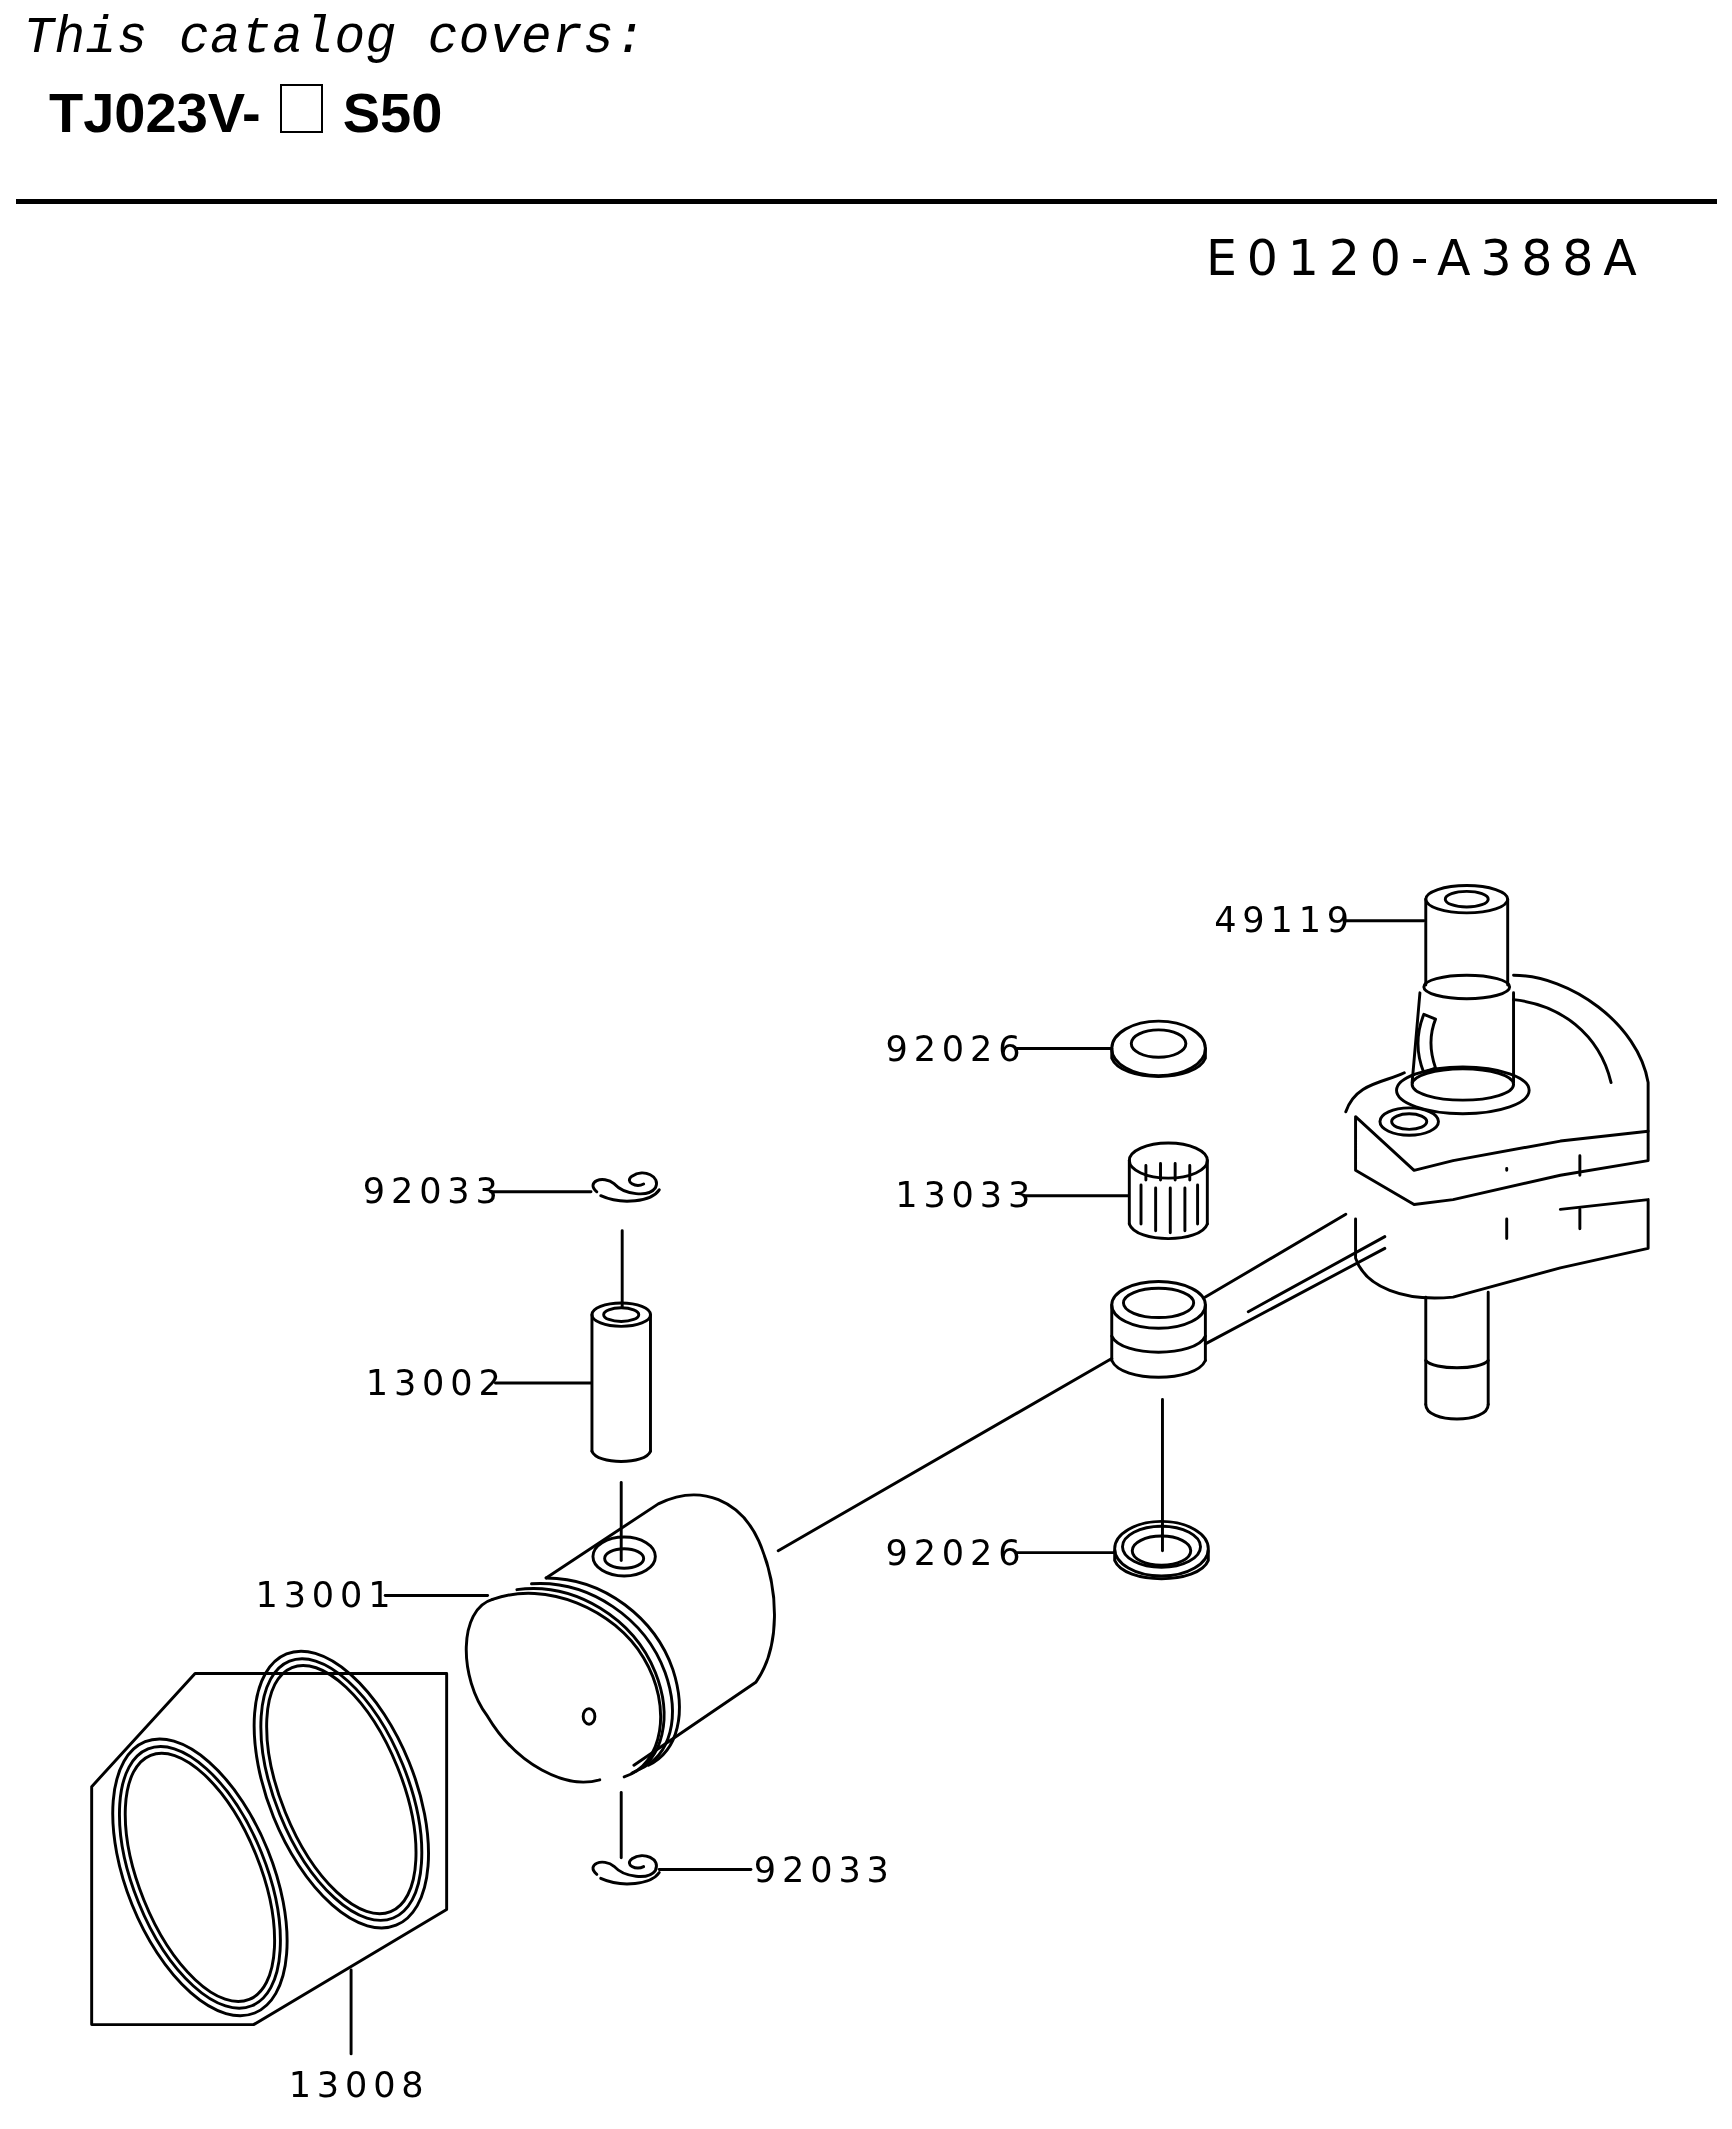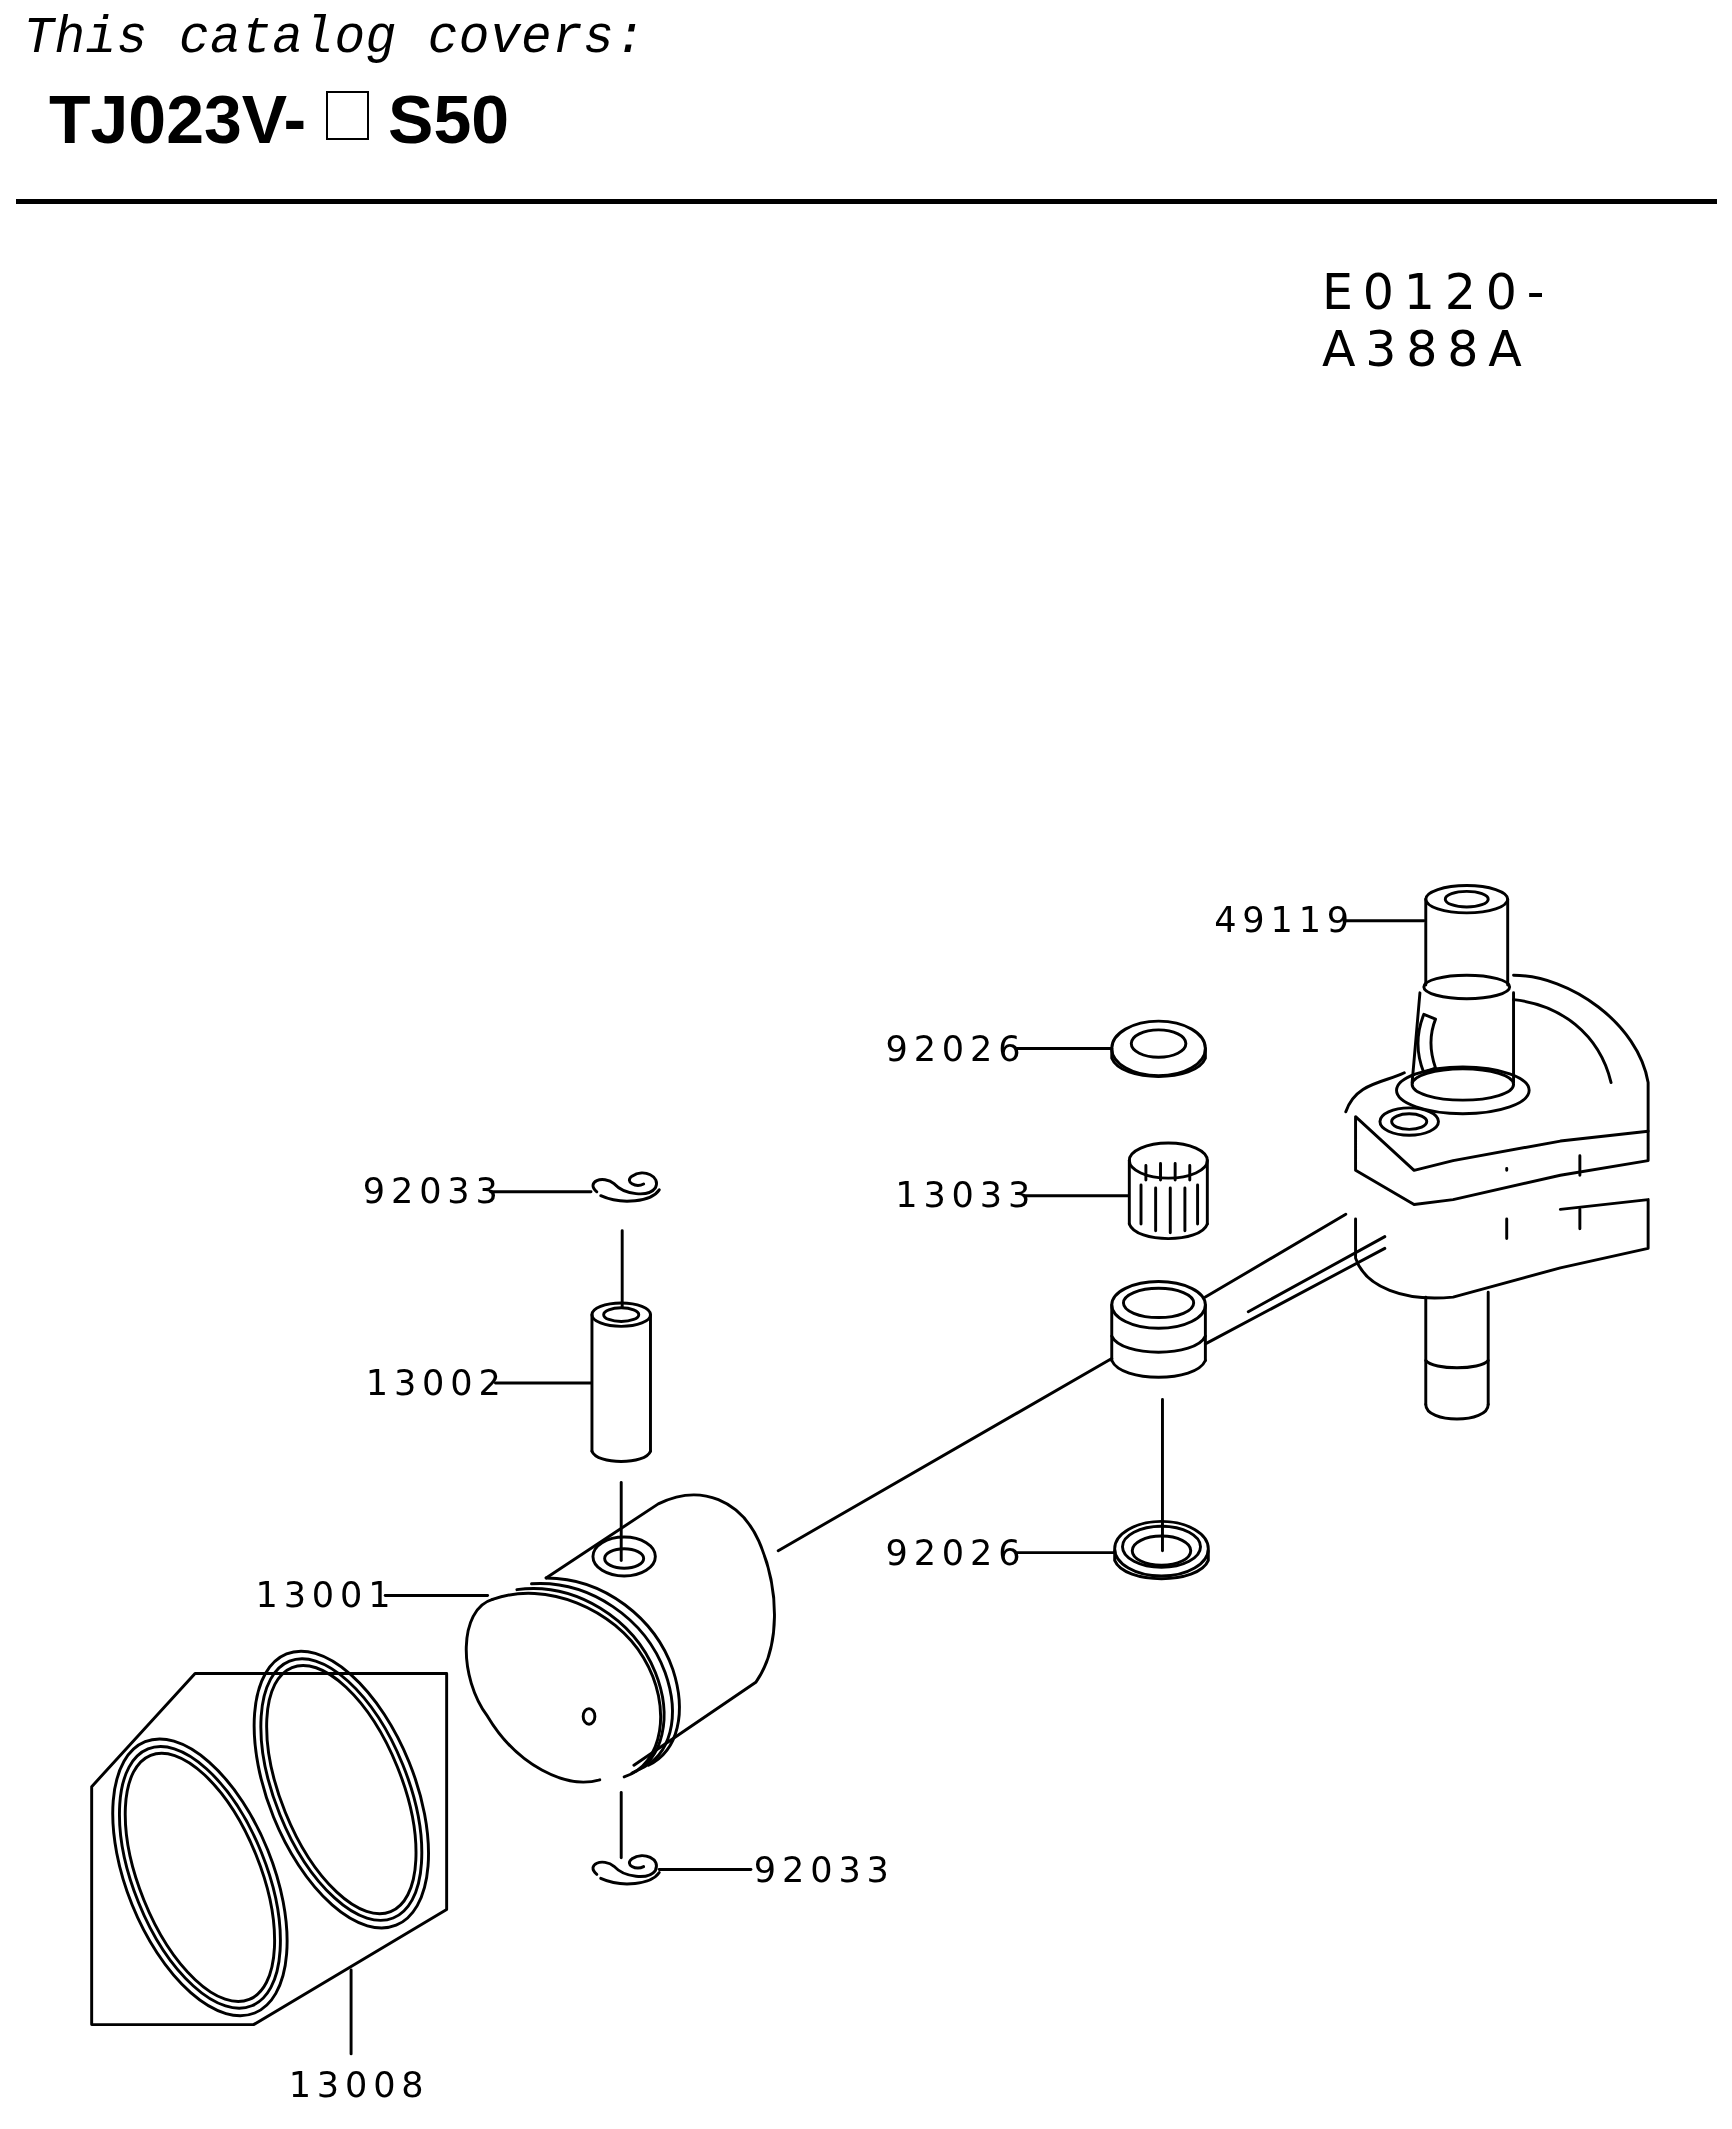"TJ023V-" .model-row { font-size: 68px -> 56px }
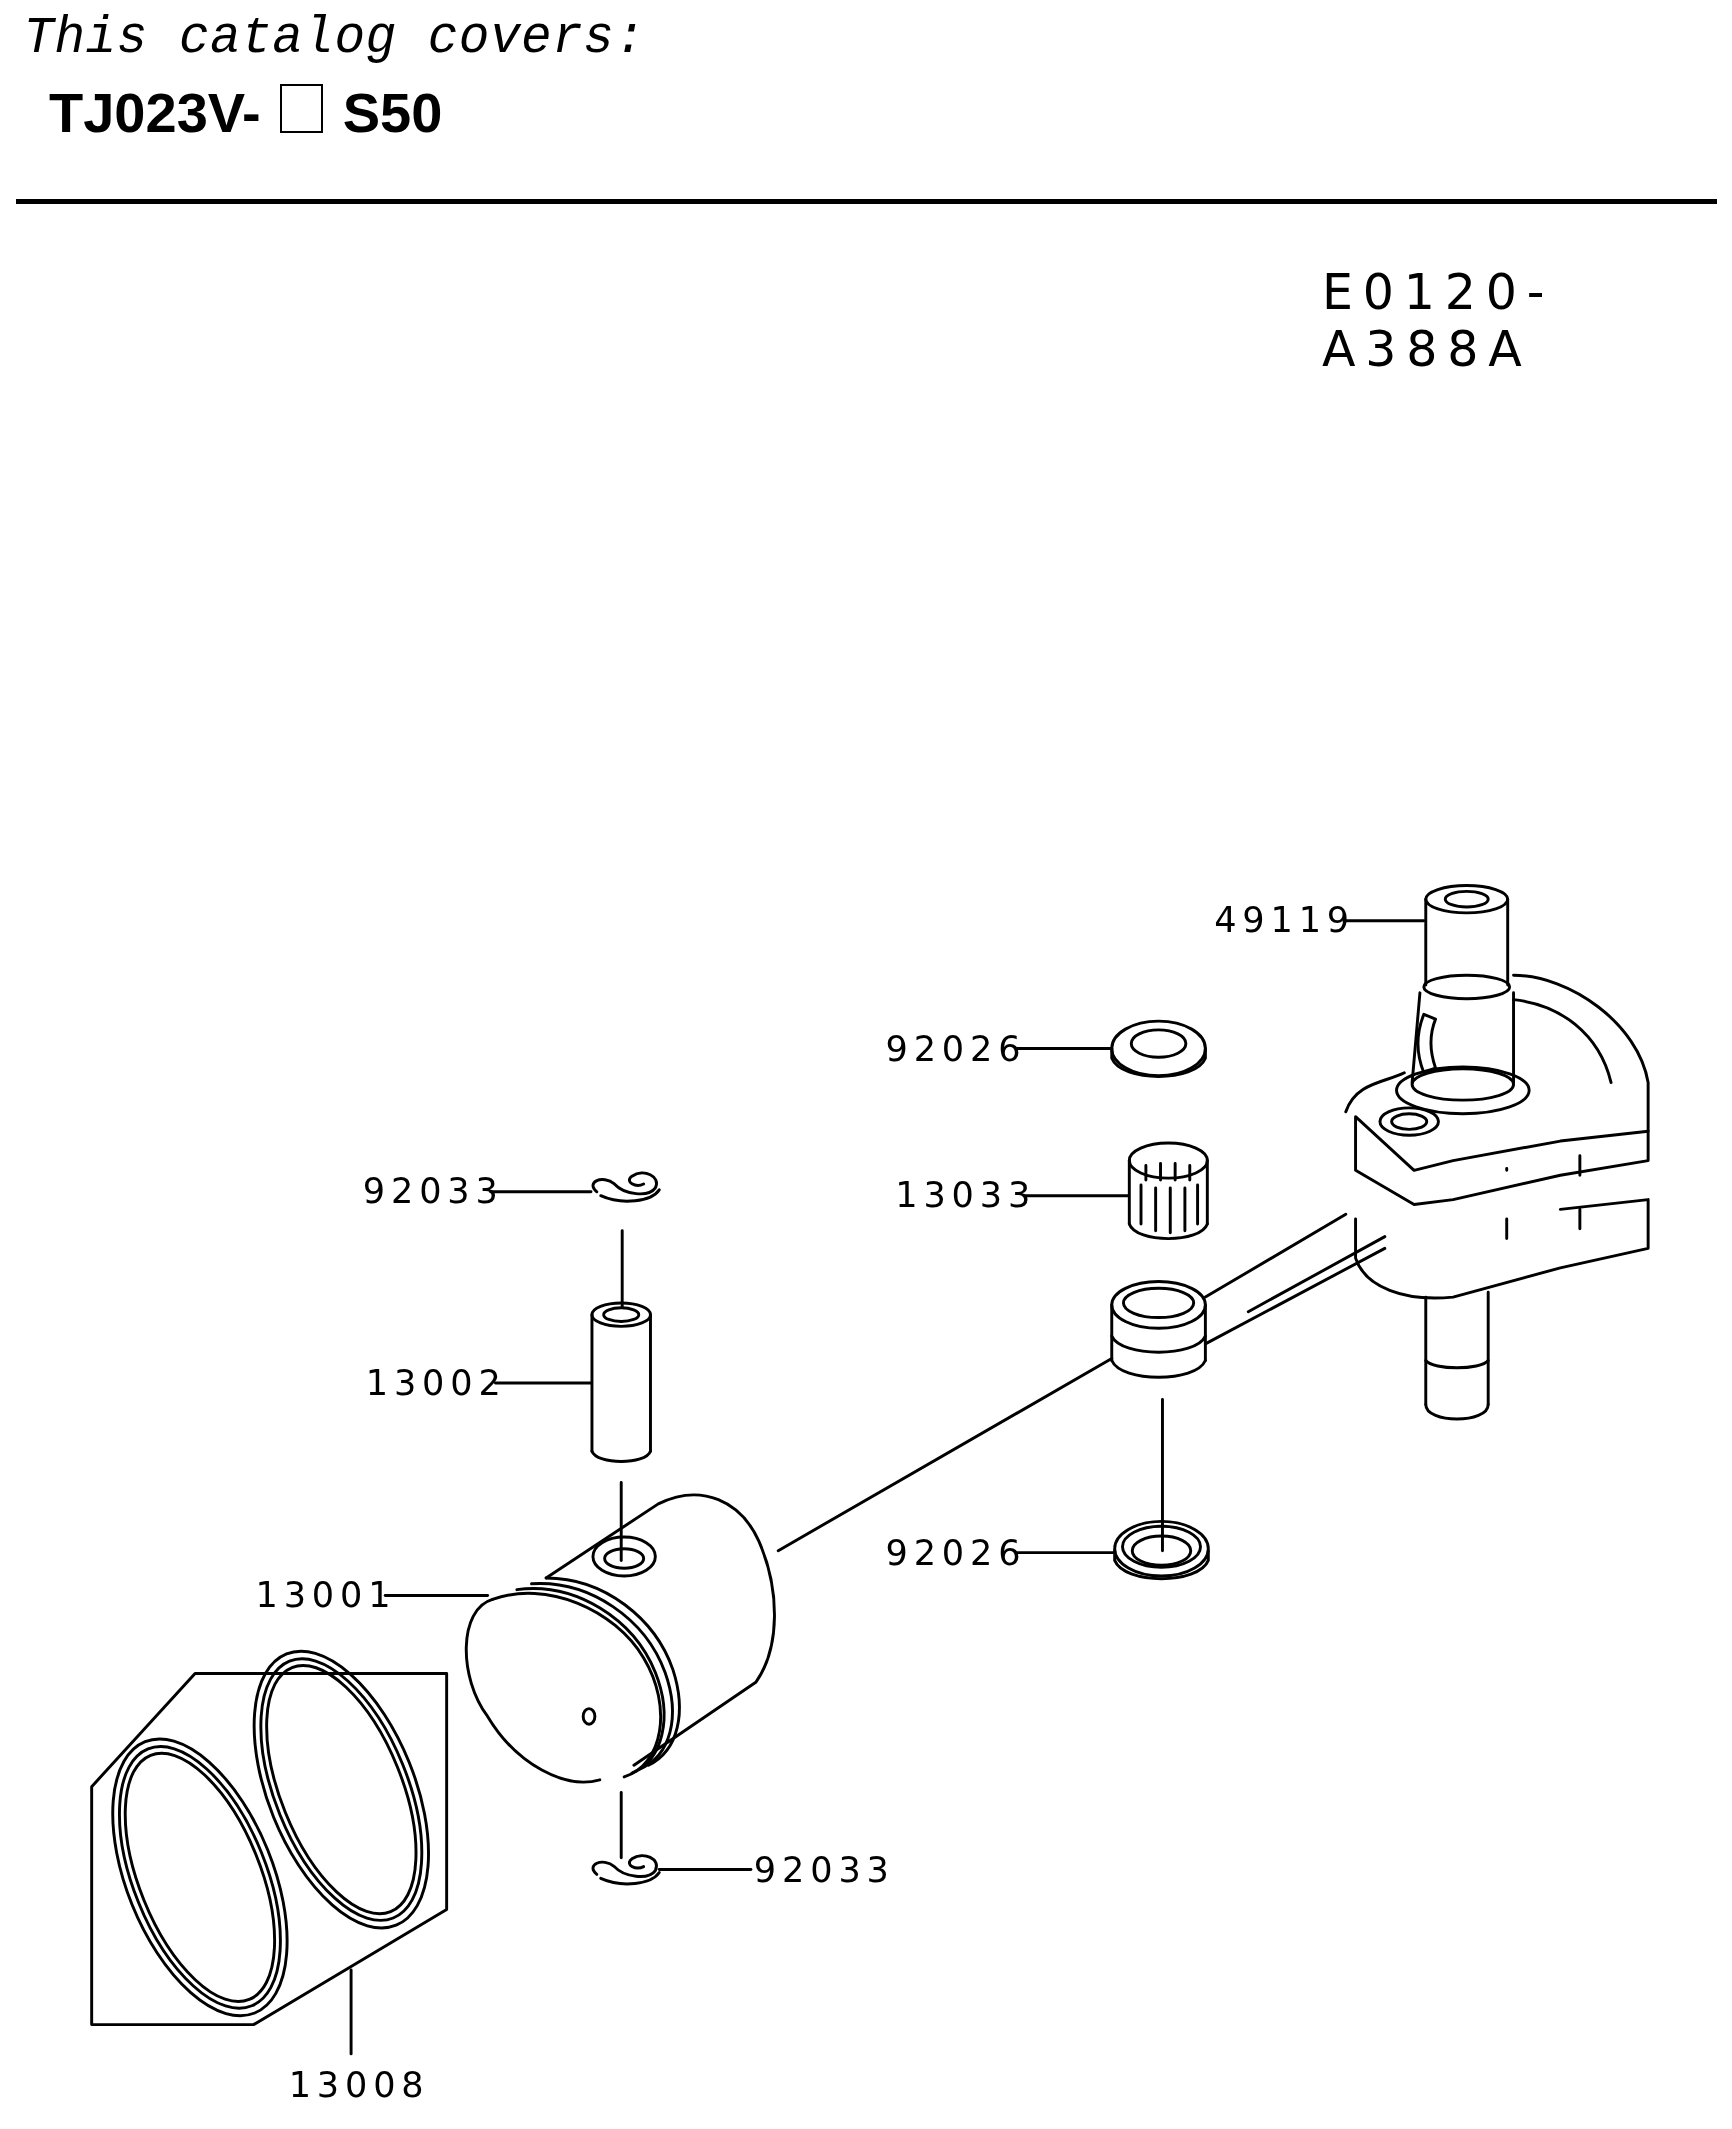"E0120-A388A" .figure-code { left: 1322px -> 1206px; margin-top: 34px -> none }
